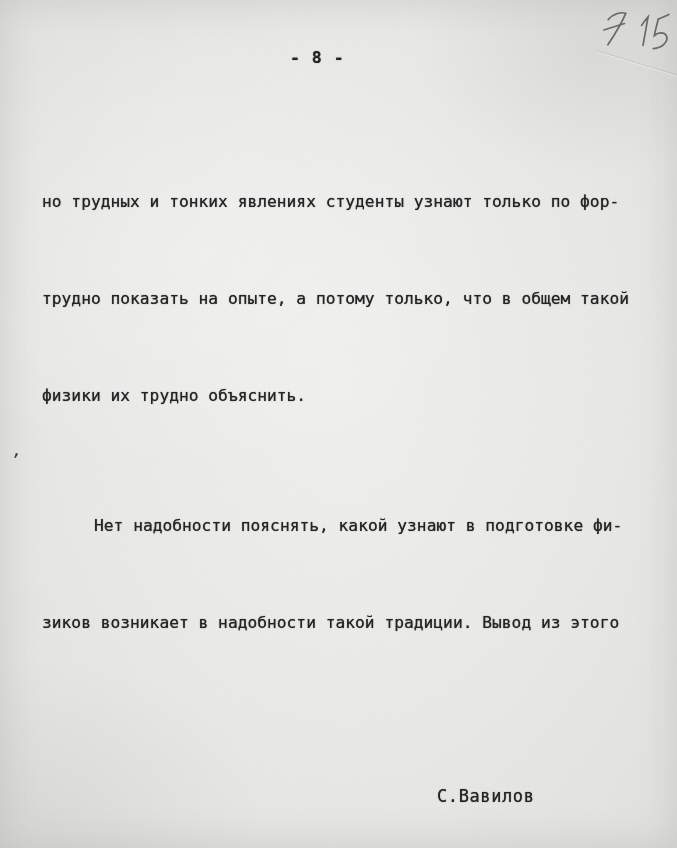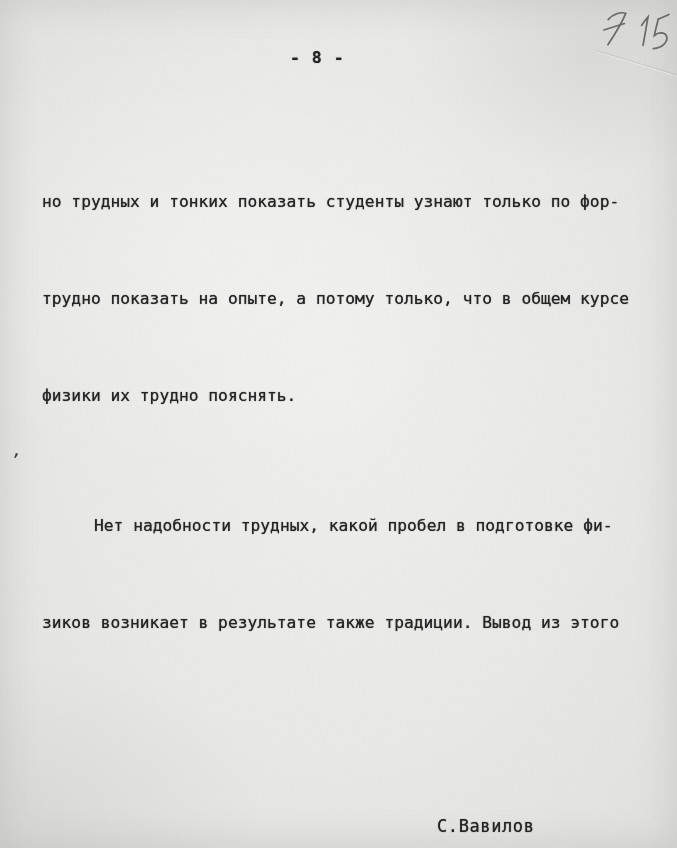"но трудных и тонких показать" div.ln { text: показать -> явлениях }
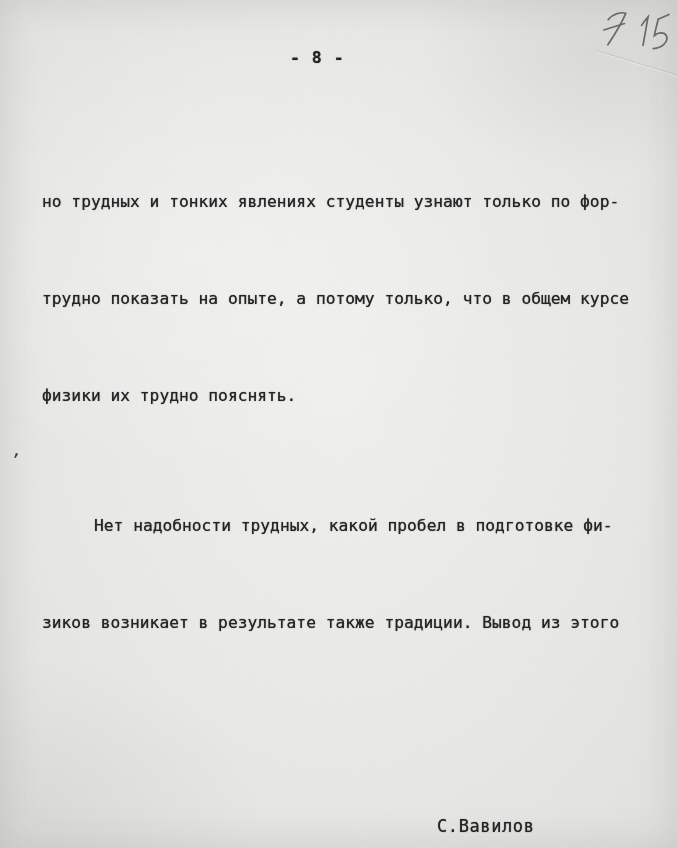"трудно показать на опыте, а" div.ln { text: курсе -> такой }
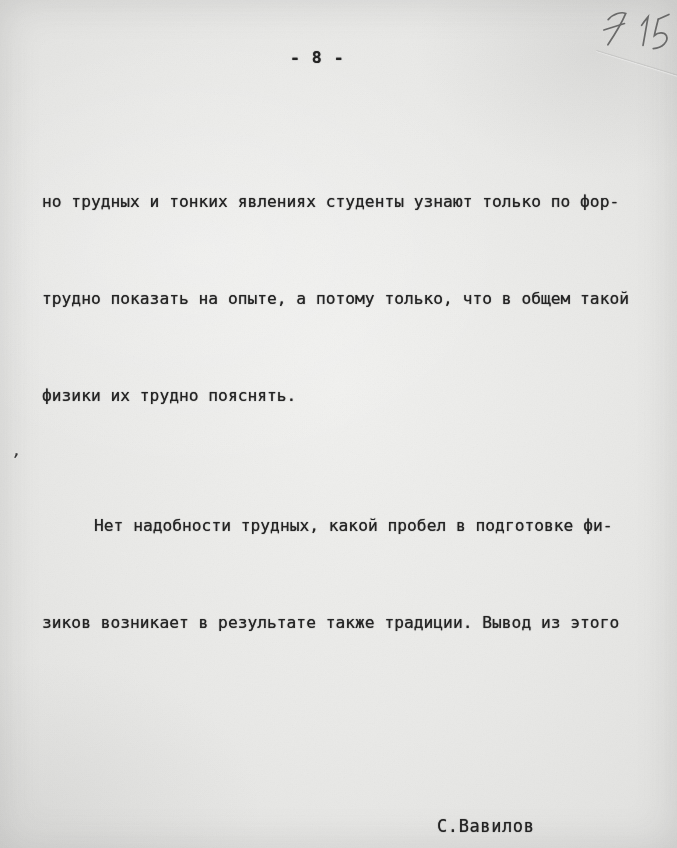"физики их трудно пояснять." div.ln { text: пояснять -> объяснить }
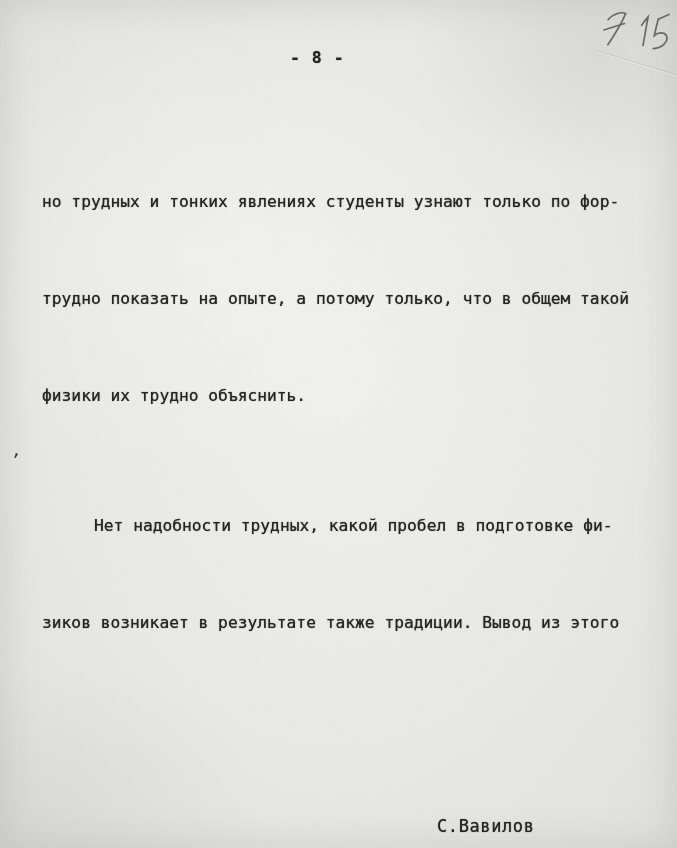"Нет надобности трудных, какой пробел" div.ln { text: трудных, какой пробел -> пояснять, какой узнают }
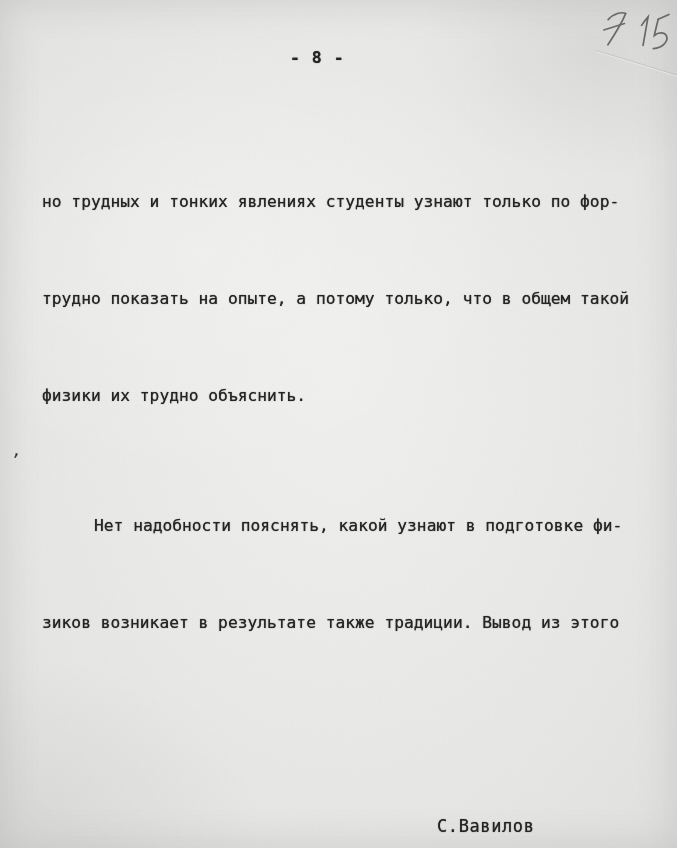"зиков возникает в результате также" div.ln { text: результате также -> надобности такой }
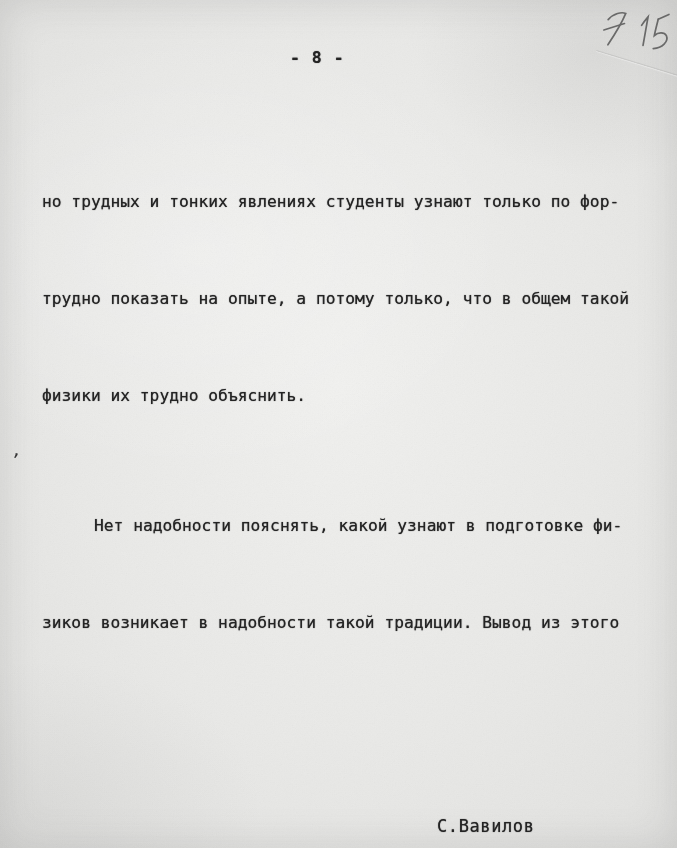"С.Вавилов" .signature { top: 816px -> 786px }
